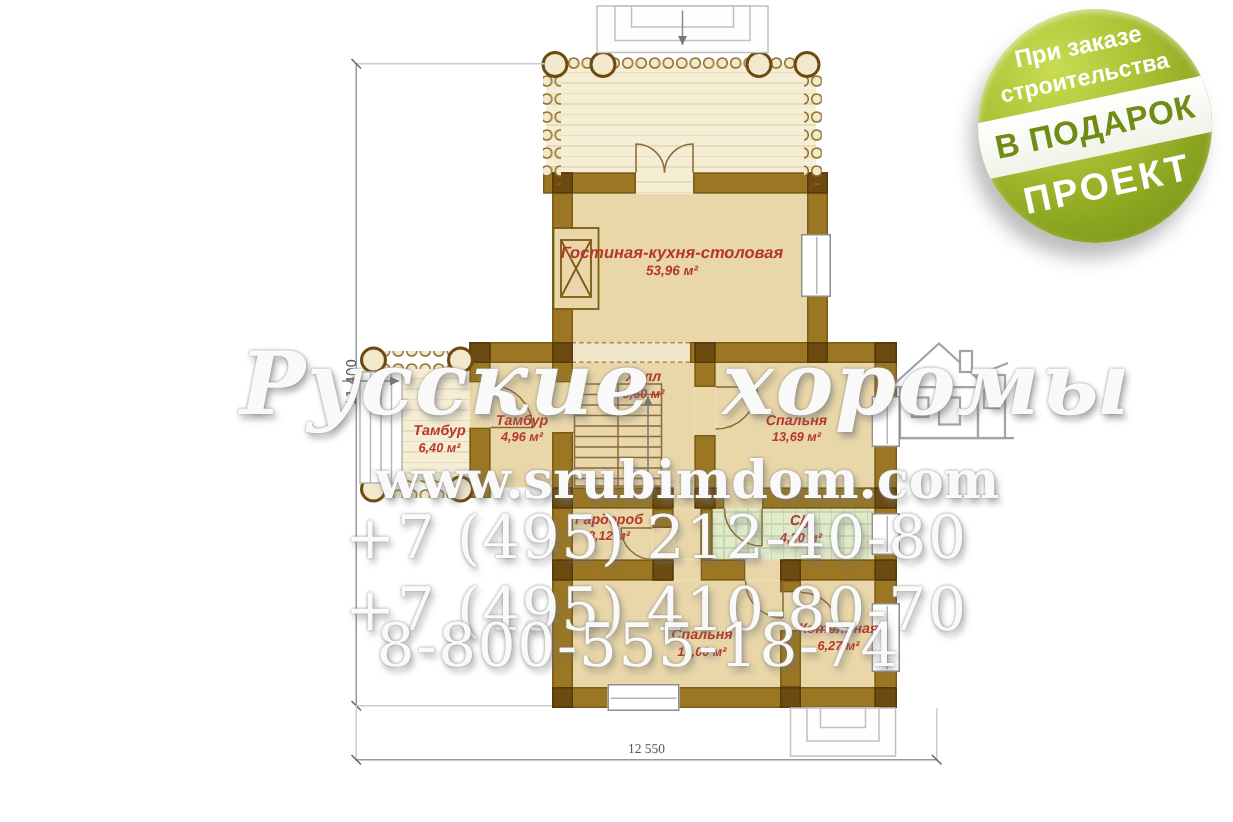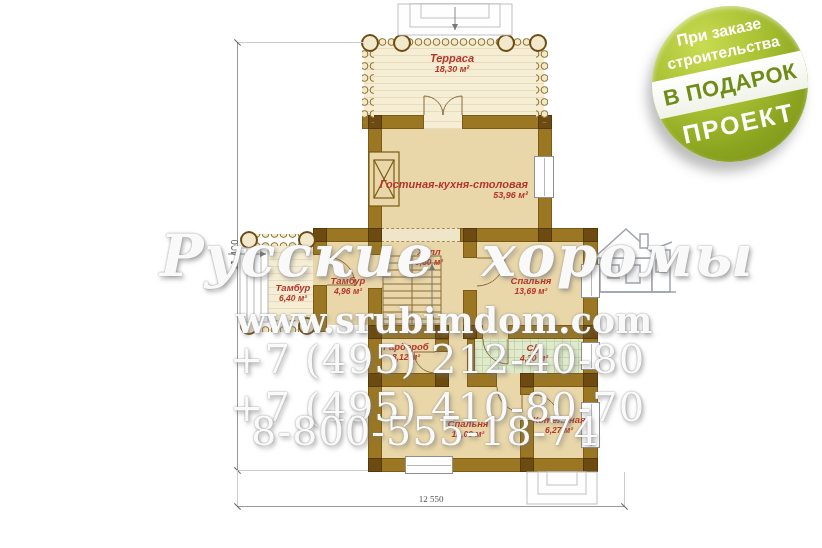"Терраса" div.rlabel { html: <div> <div>Терраса</div> <div>18,30 м²</div> </div> -> none }
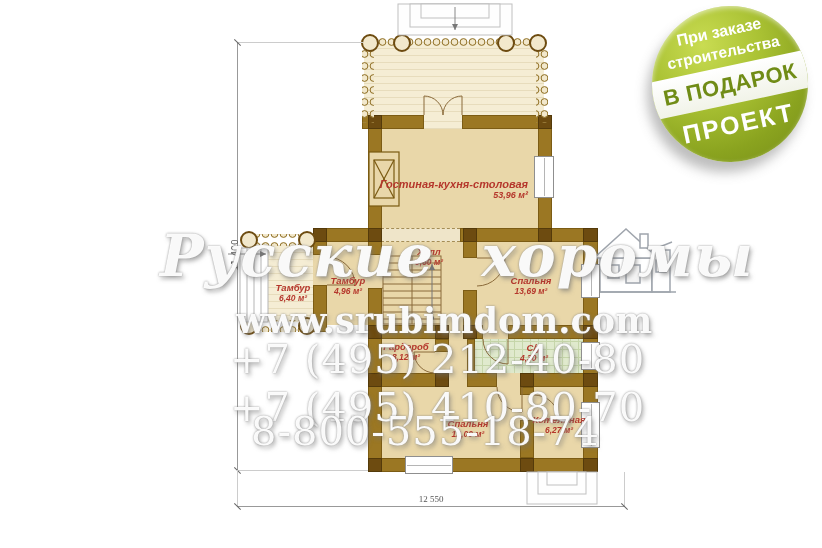"Гостиная-кухня-столовая" div.rlabel { text-align: right -> none; top: 178px -> 163px }
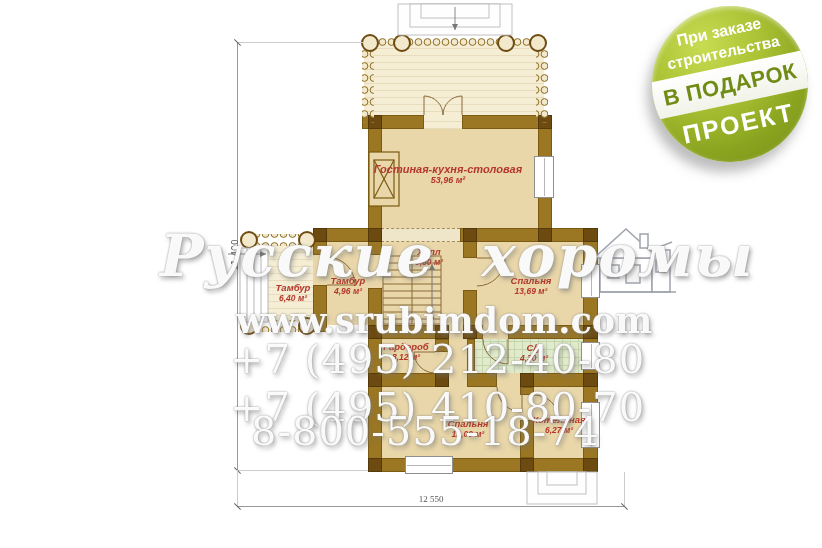"www.srubimdom.com" div.wm { left: 236px -> 250px }
